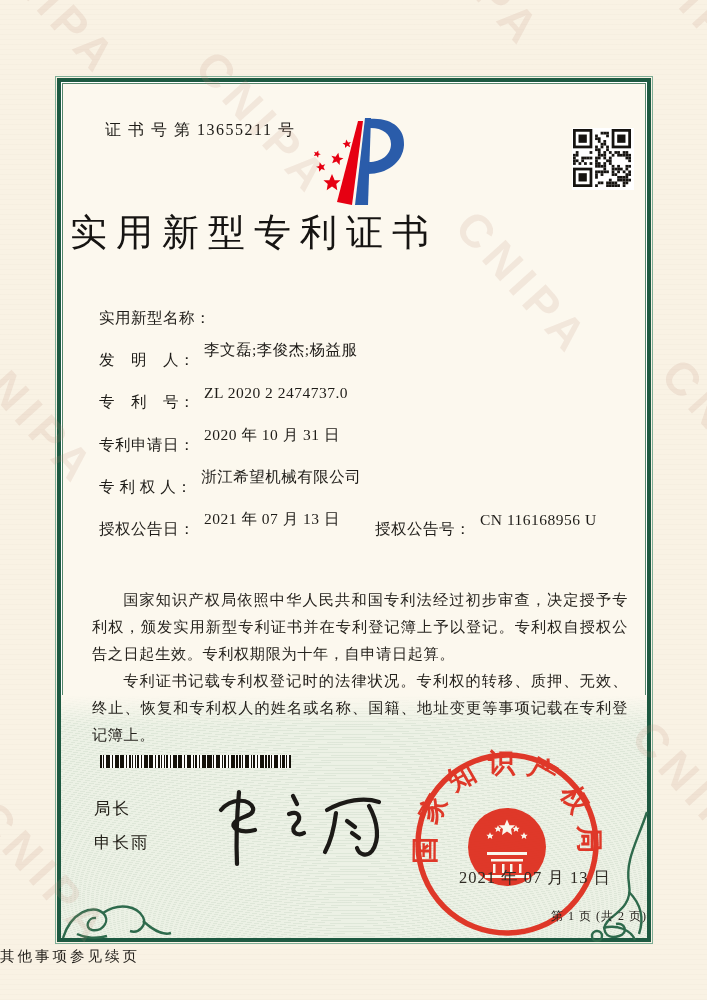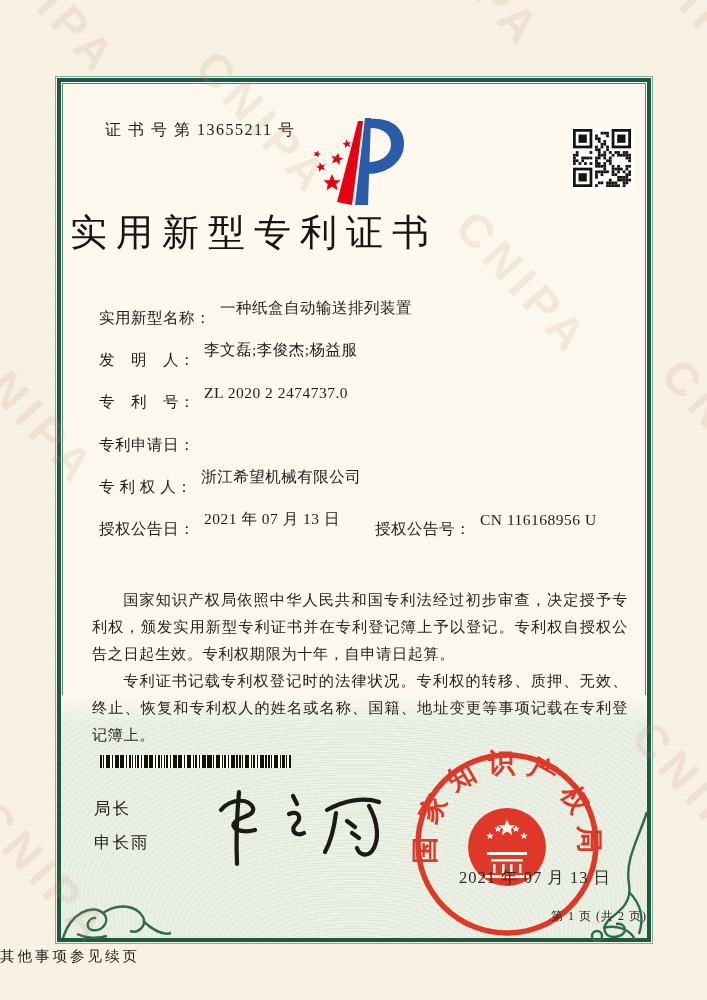"一种纸盒自动输送排列装置" span.val { html: <span>一种纸盒自动输送排列装置</span> -> none }
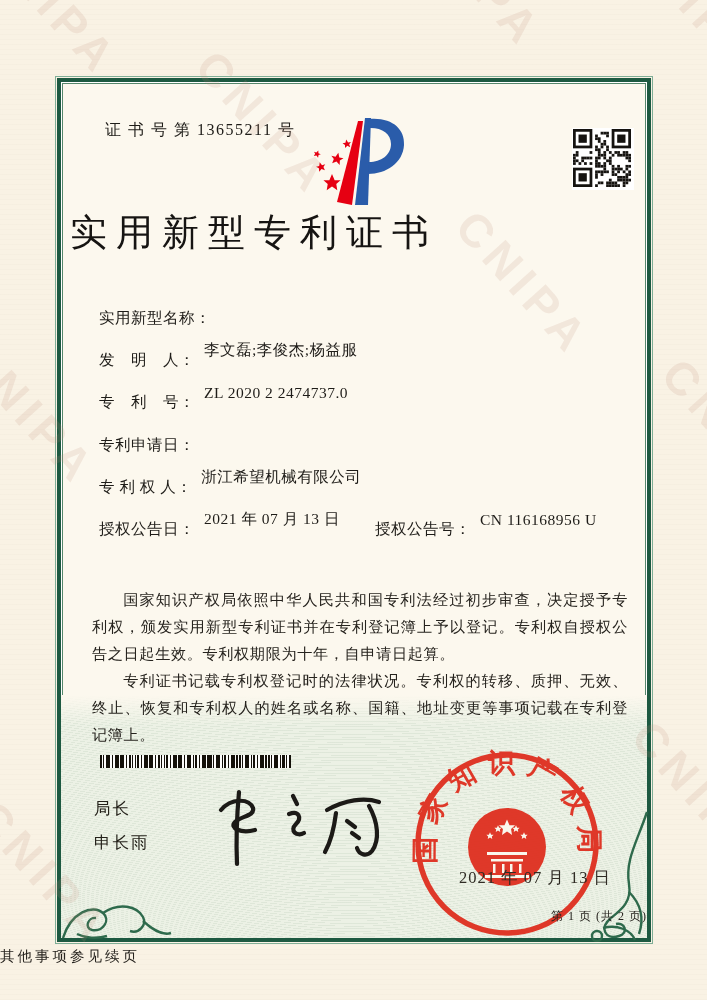"2020 年 10 月 31" span.val { html: none -> <span>2020 年 10 月 31 日</span> }
